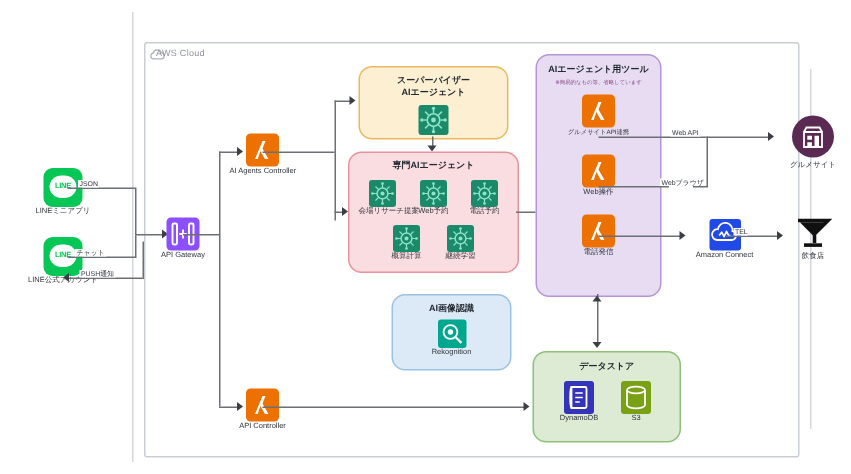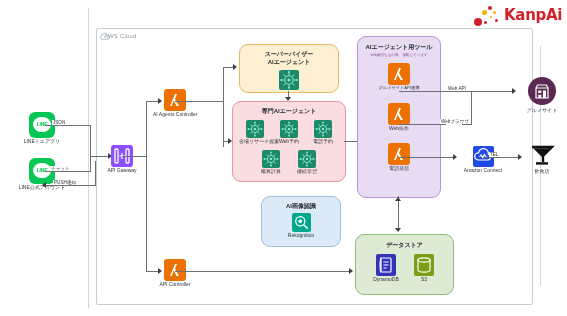"KanpAi" div.abs { html: <div> <div></div> <div></div> <div></div> <div></div> <div></div> <div></div> <div></div> <span>KanpAi</span> </div> -> none }
